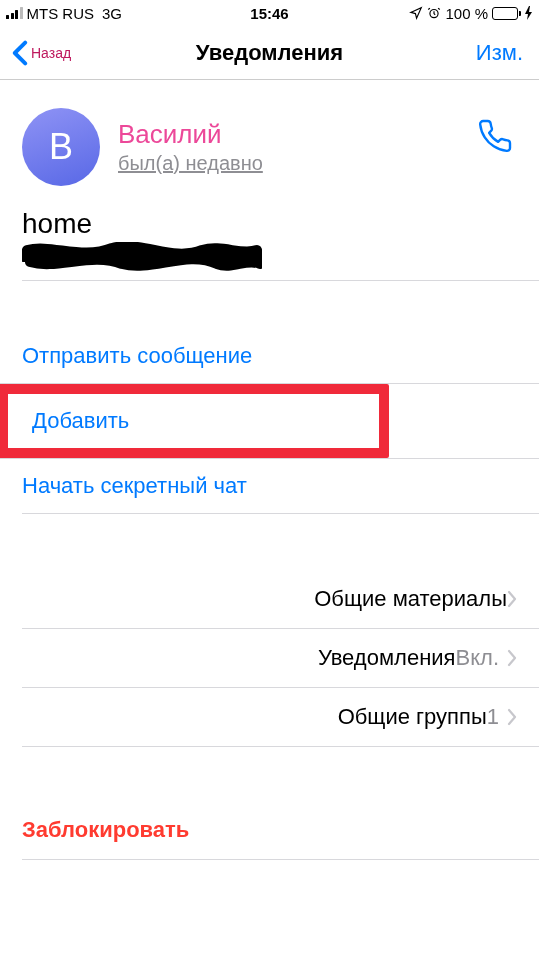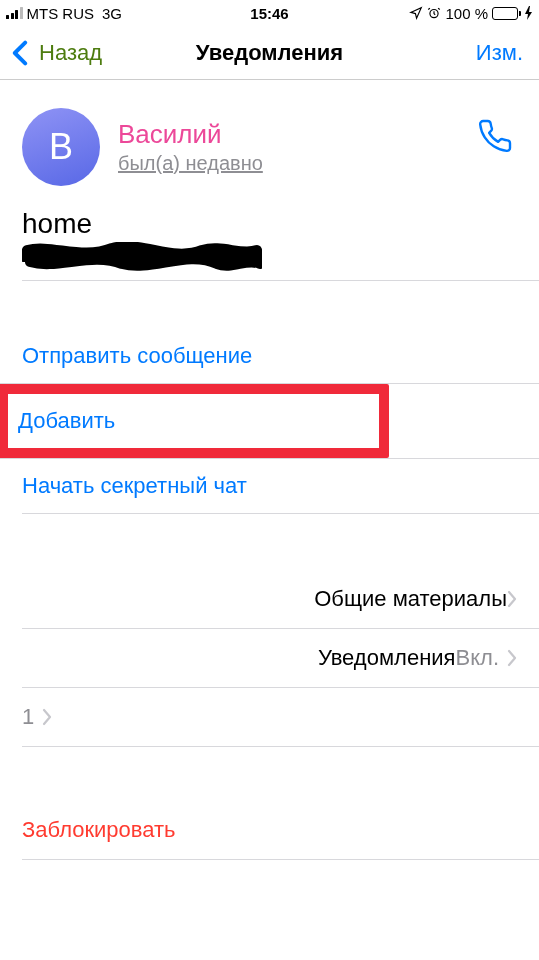"Назад" .back { color: #4d7c0f -> #be185d; font-size: 22px -> 14px; gap: 11px -> 3px }
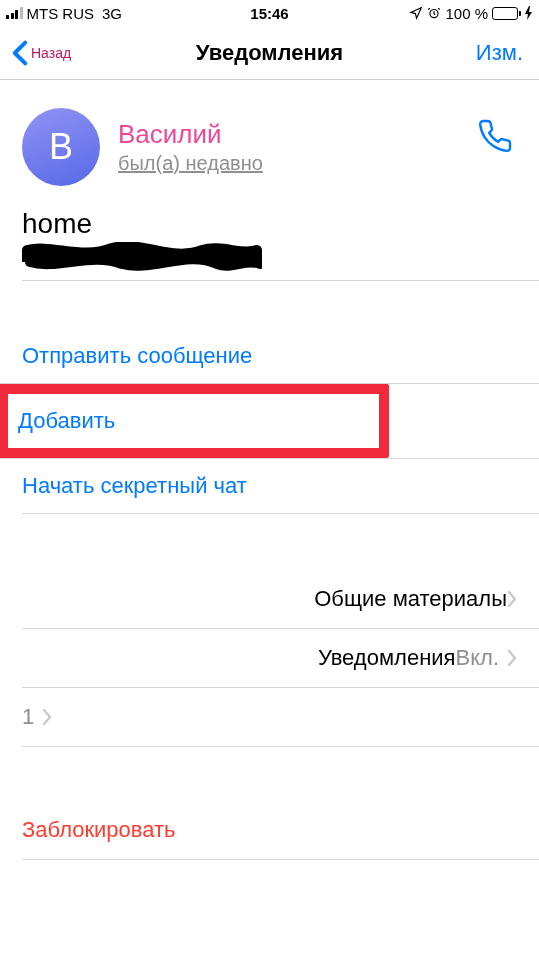"Добавить" .highlight-box .action-row { padding: 14px 10px -> 14px 24px }
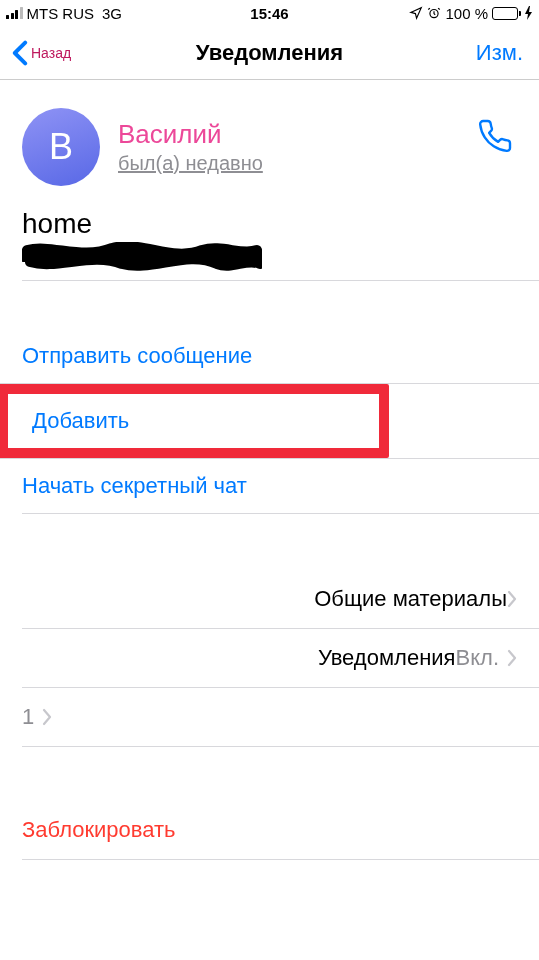"Общие группы" span.set-label { html: none -> <span>Общие группы</span> }
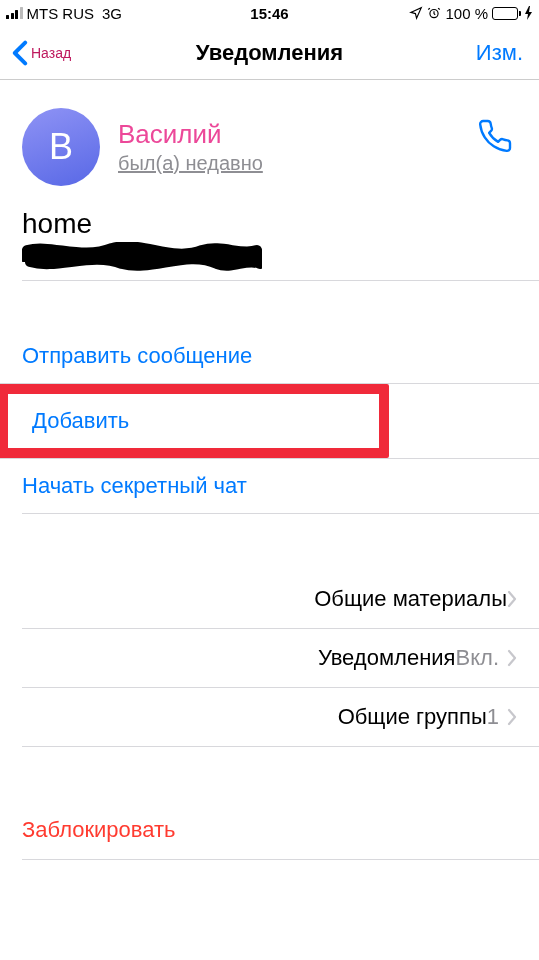"Заблокировать" .block-section { font-weight: none -> bold }
